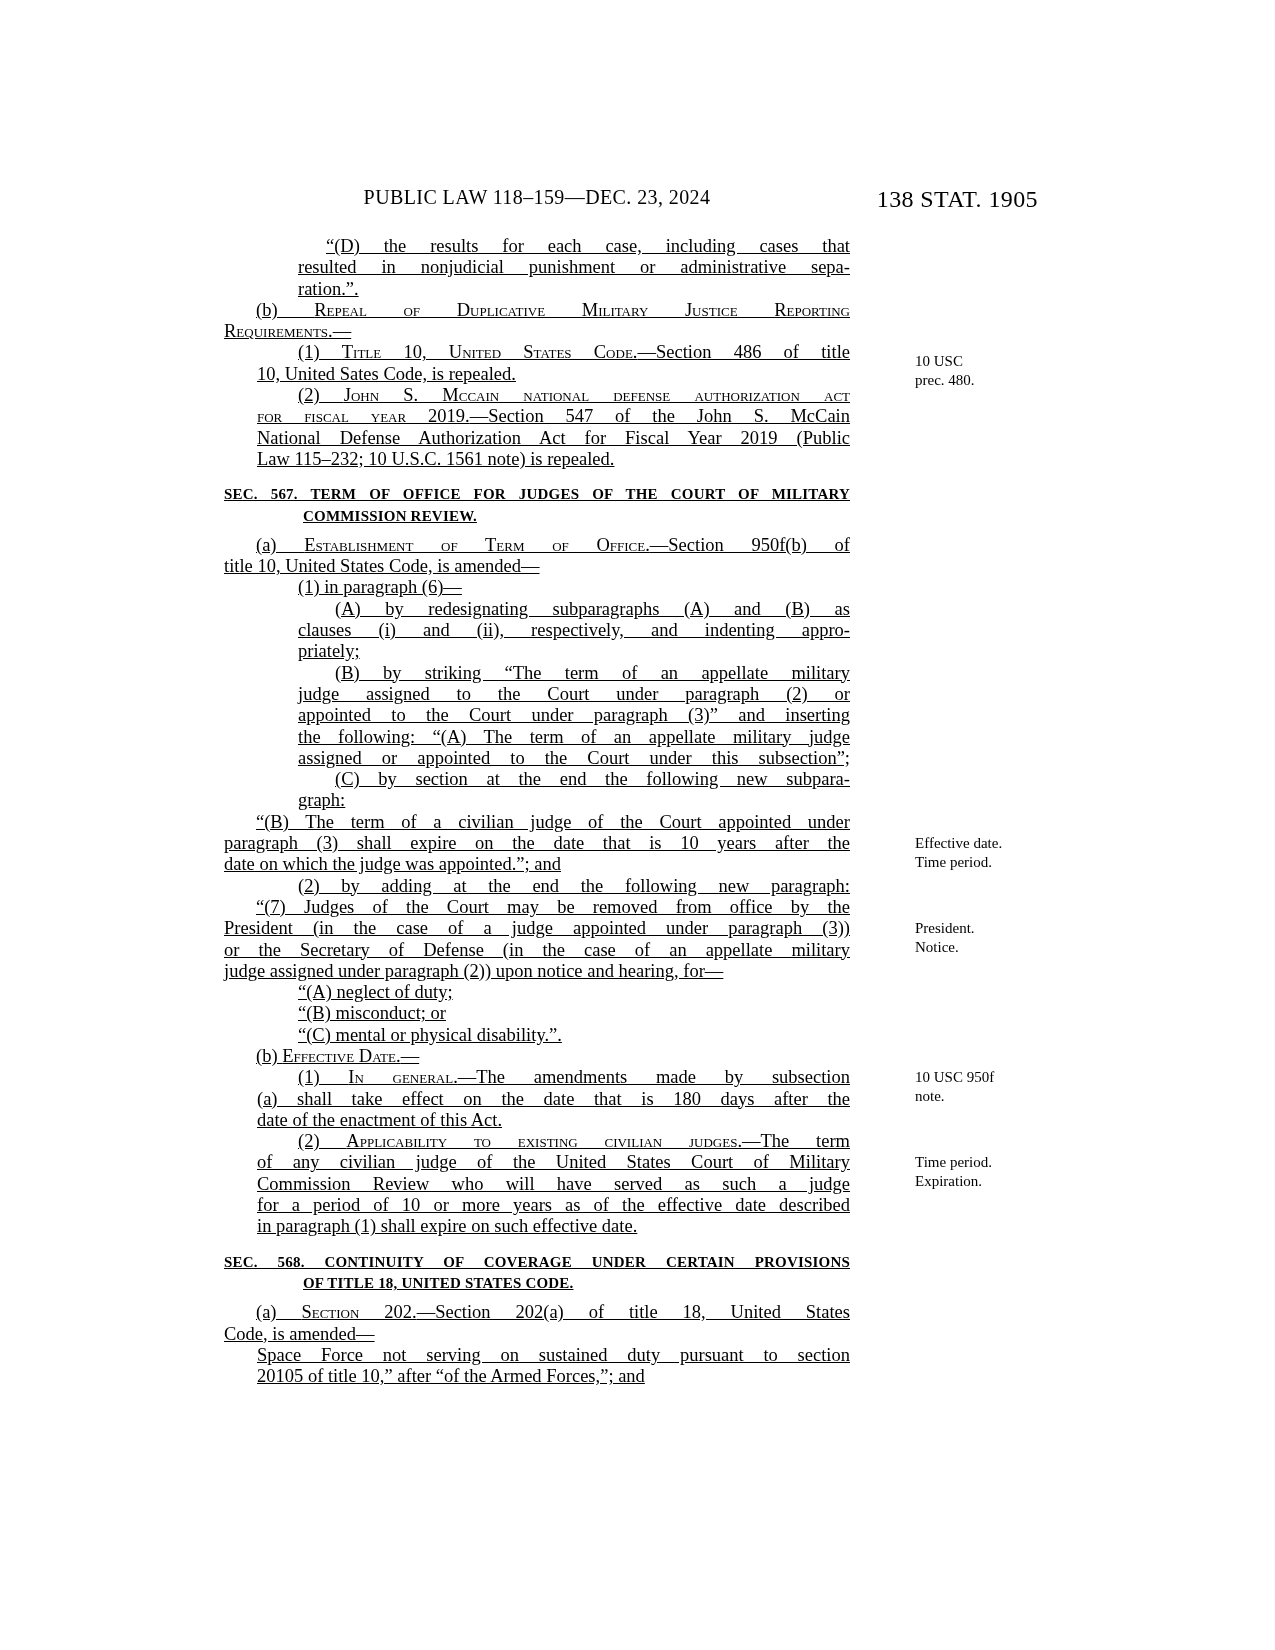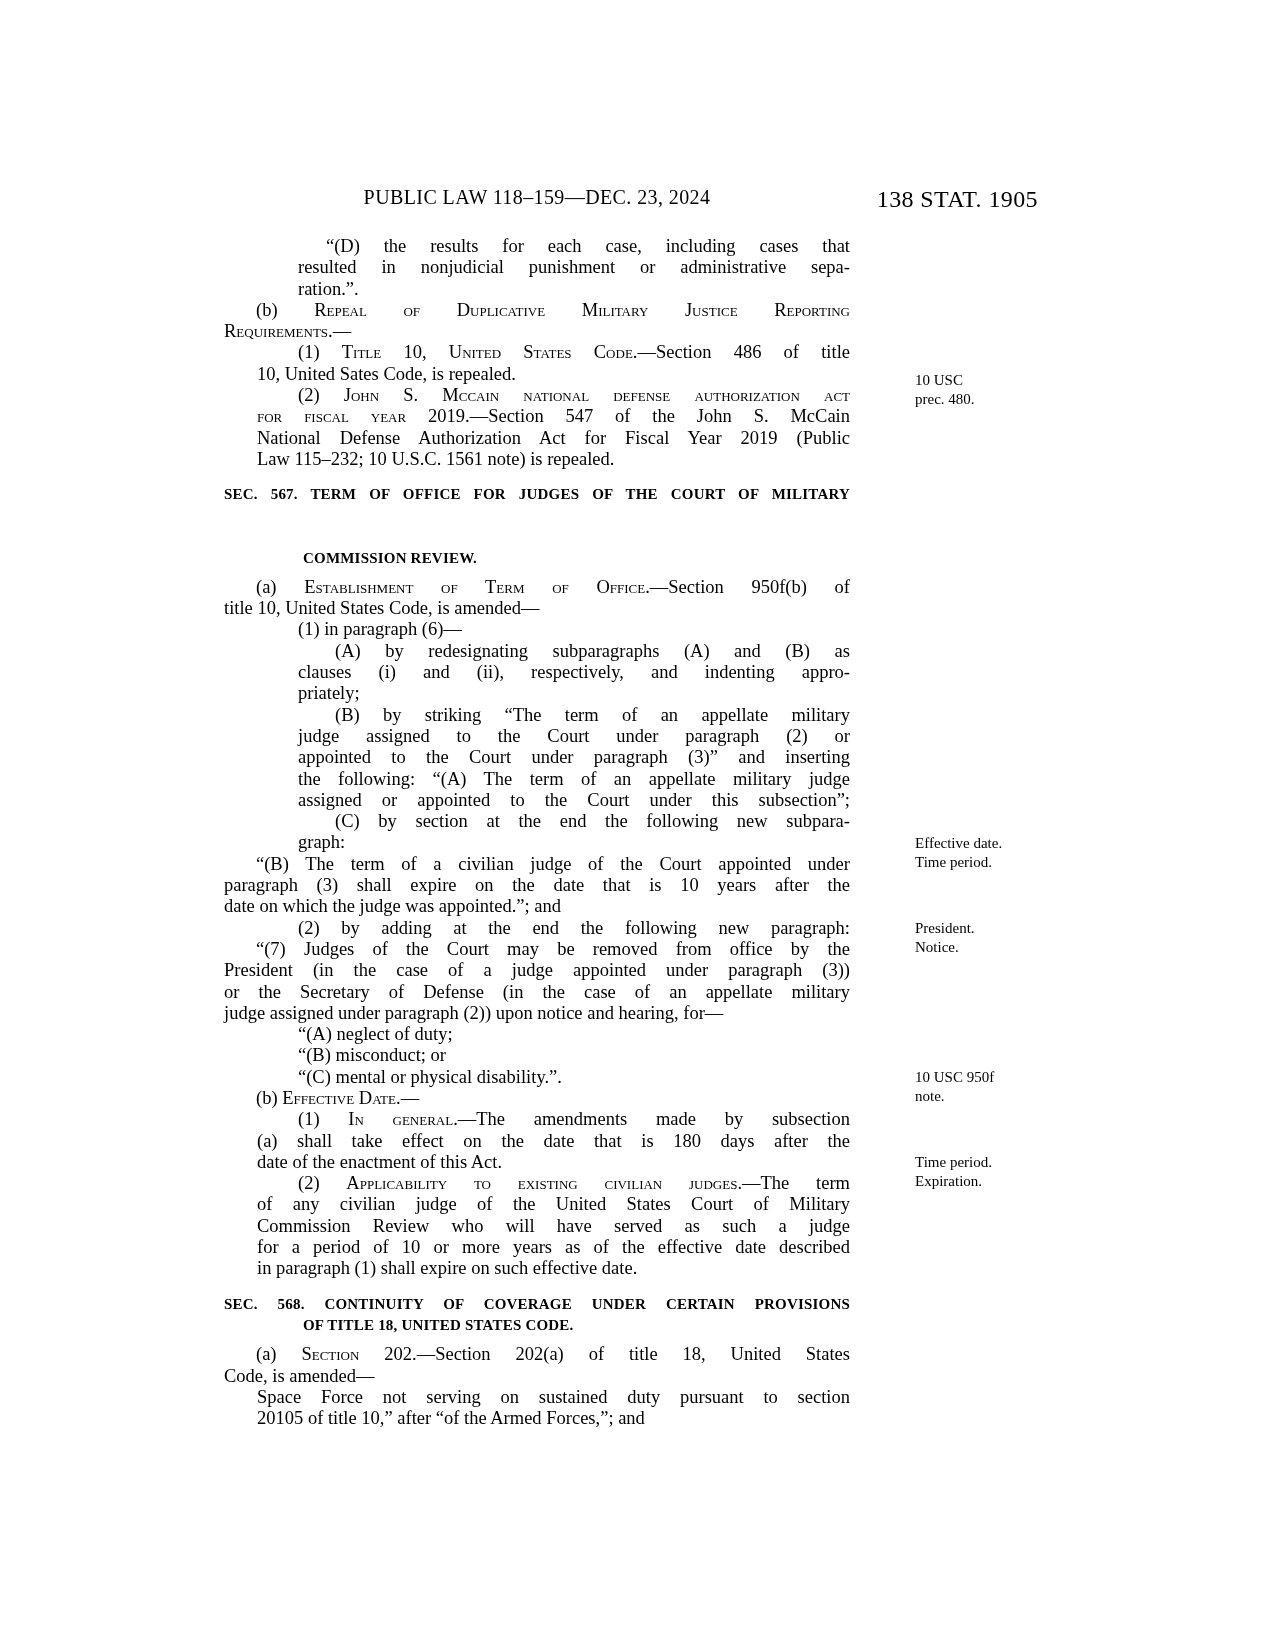"“(D) the results for each" .content { text-decoration: none -> underline }
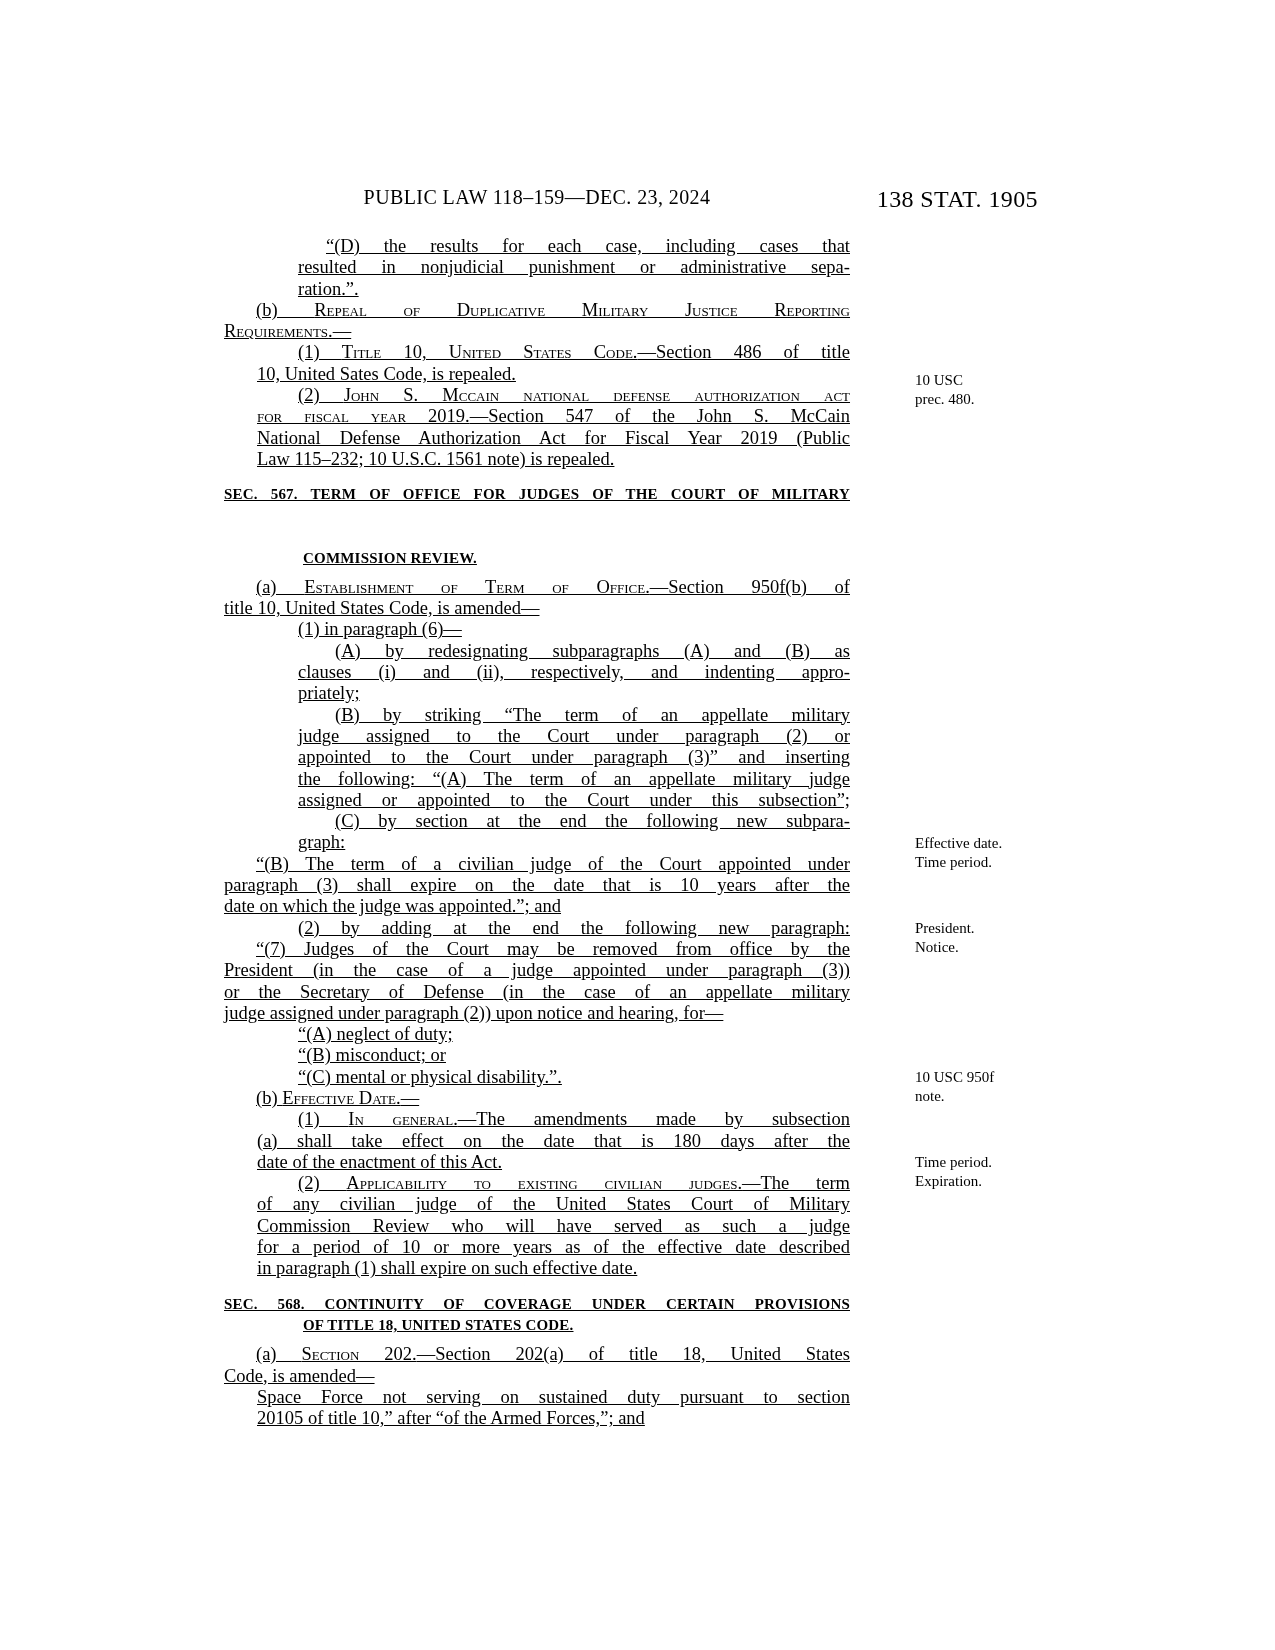"10 USC" div.note { top: 371px -> 352px }
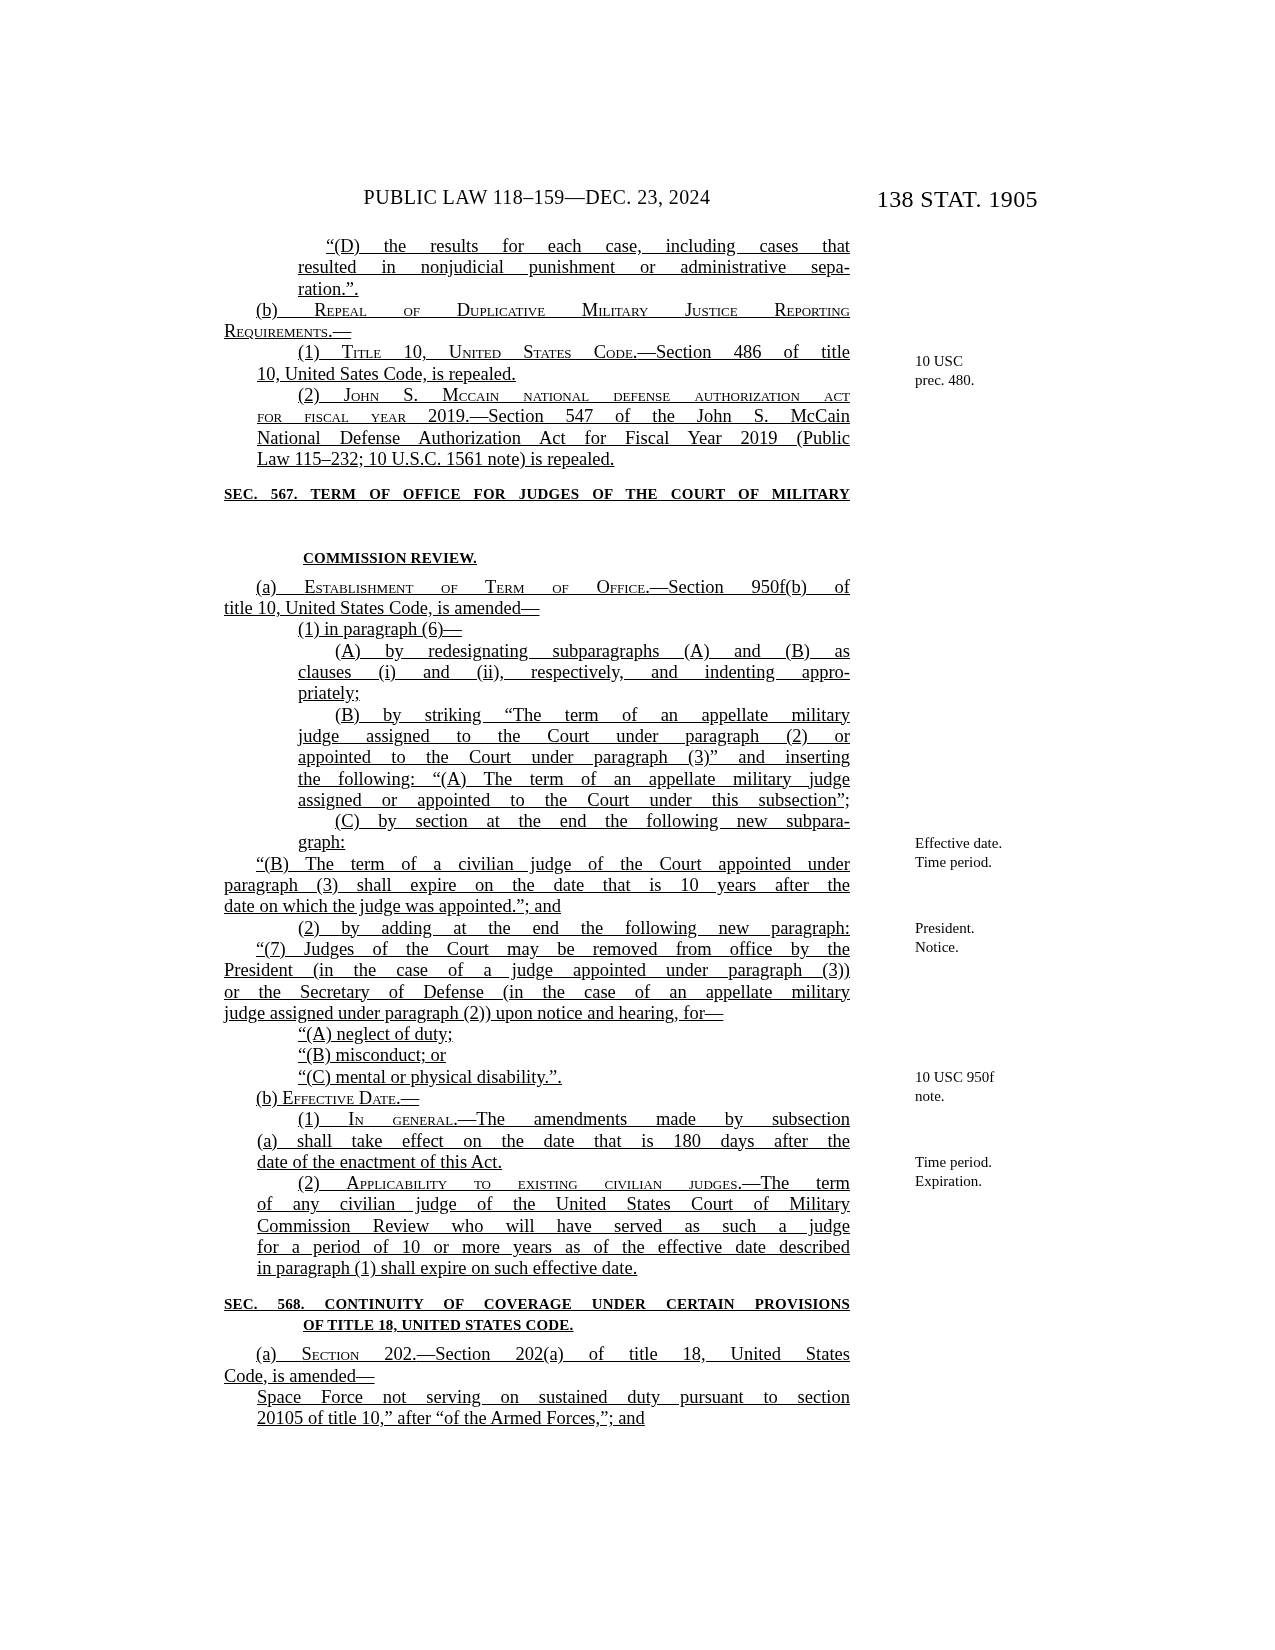"COMMISSION REVIEW." div.ln { margin-top: 42px -> none }
